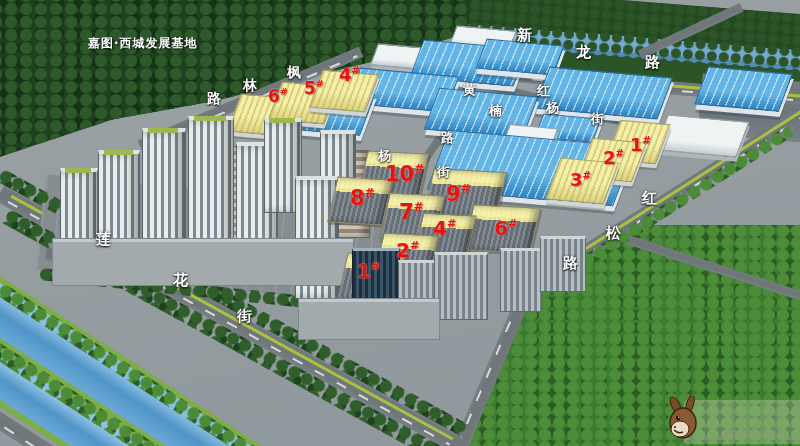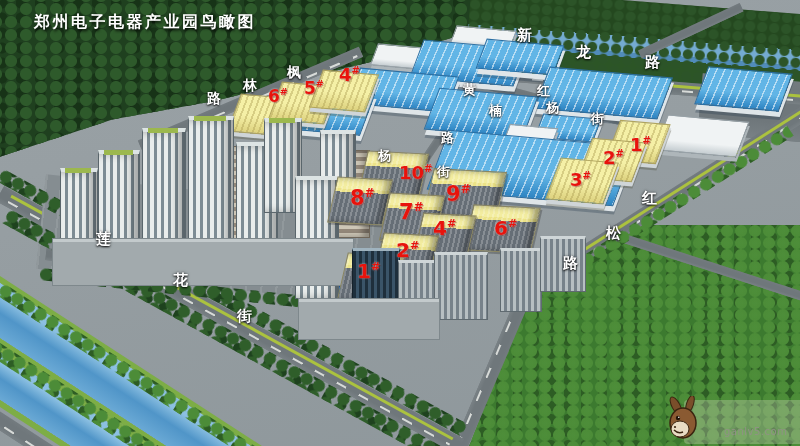"郑州电子电器产业园鸟瞰图" div.title { html: <div>郑州电子电器产业园鸟瞰图</div> -> none }
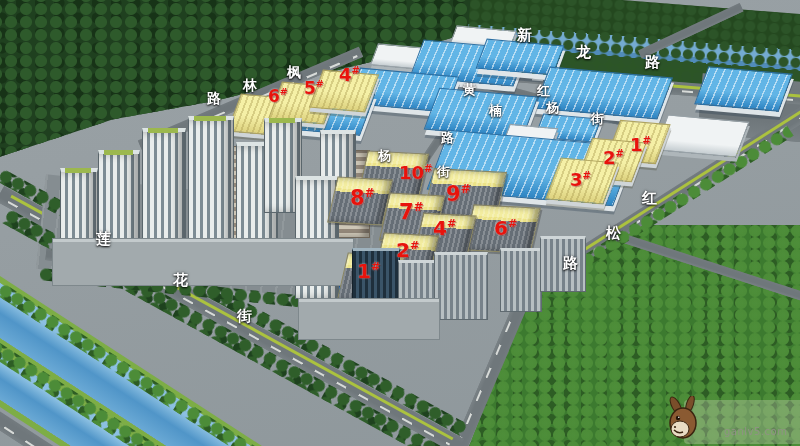"嘉图·西城发展基地" div.subtitle { html: none -> <div>嘉图·西城发展基地</div> }
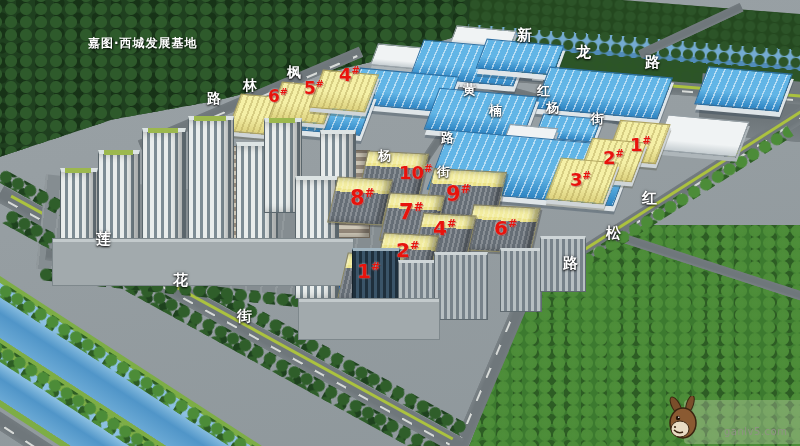"10#" div.bnum { font-size: 18px -> 21px; left: 399px -> 385px }
